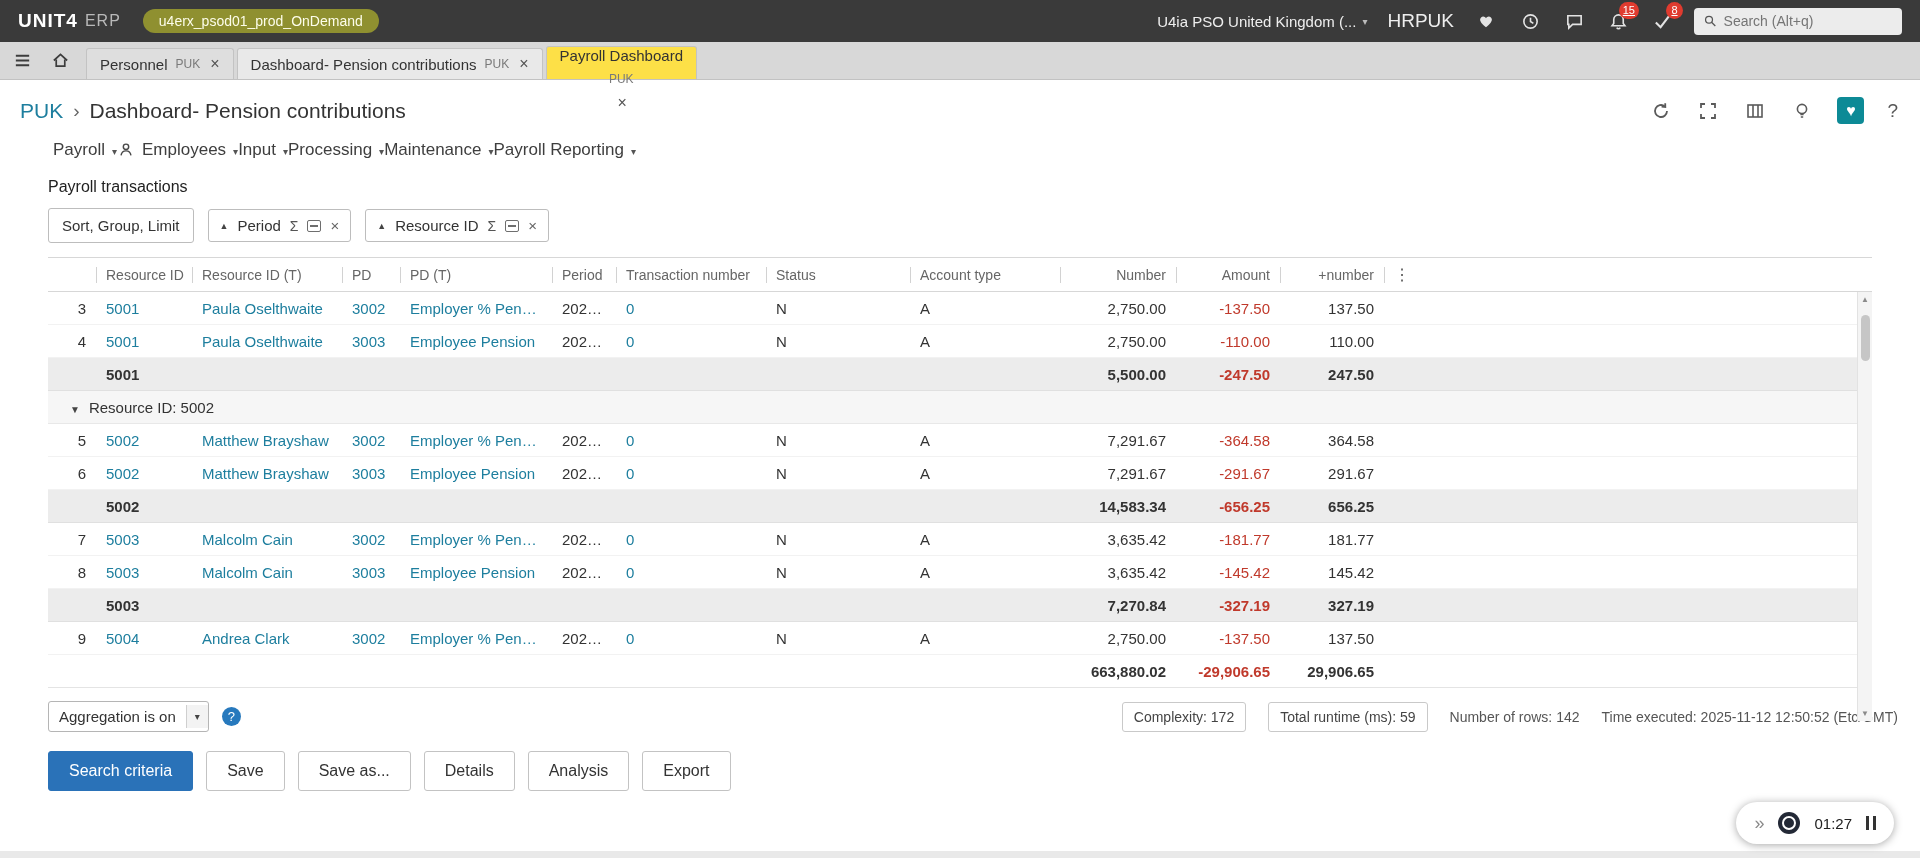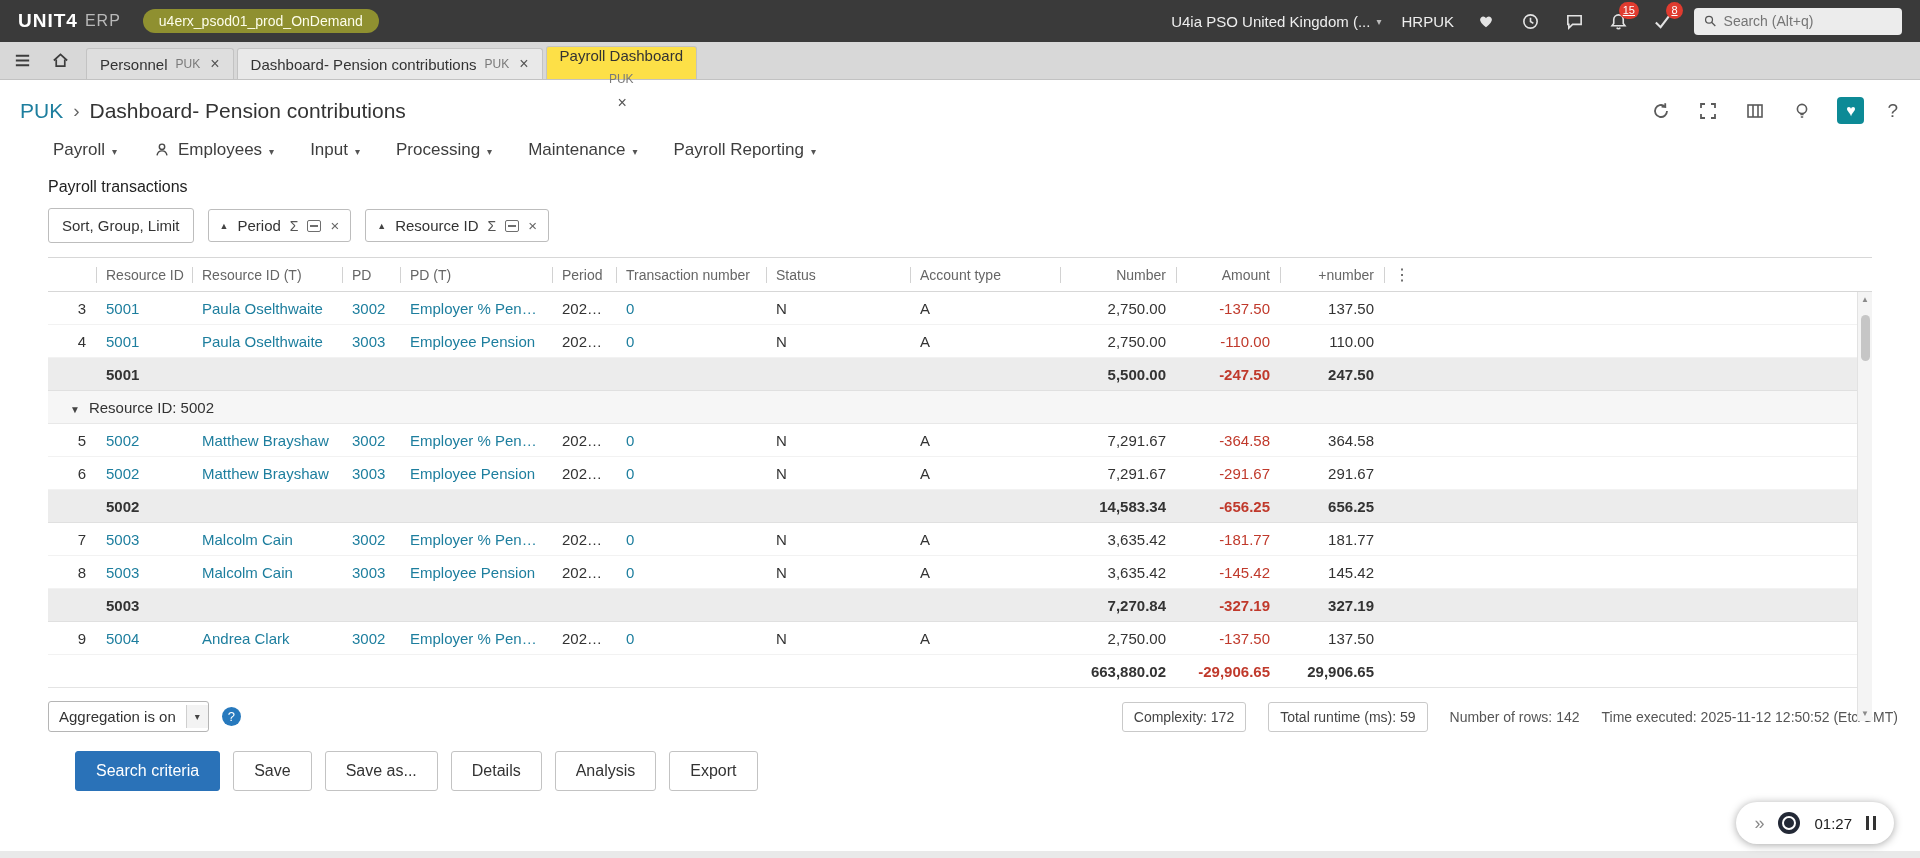"HRPUK" .user { font-size: 15px -> 19px }
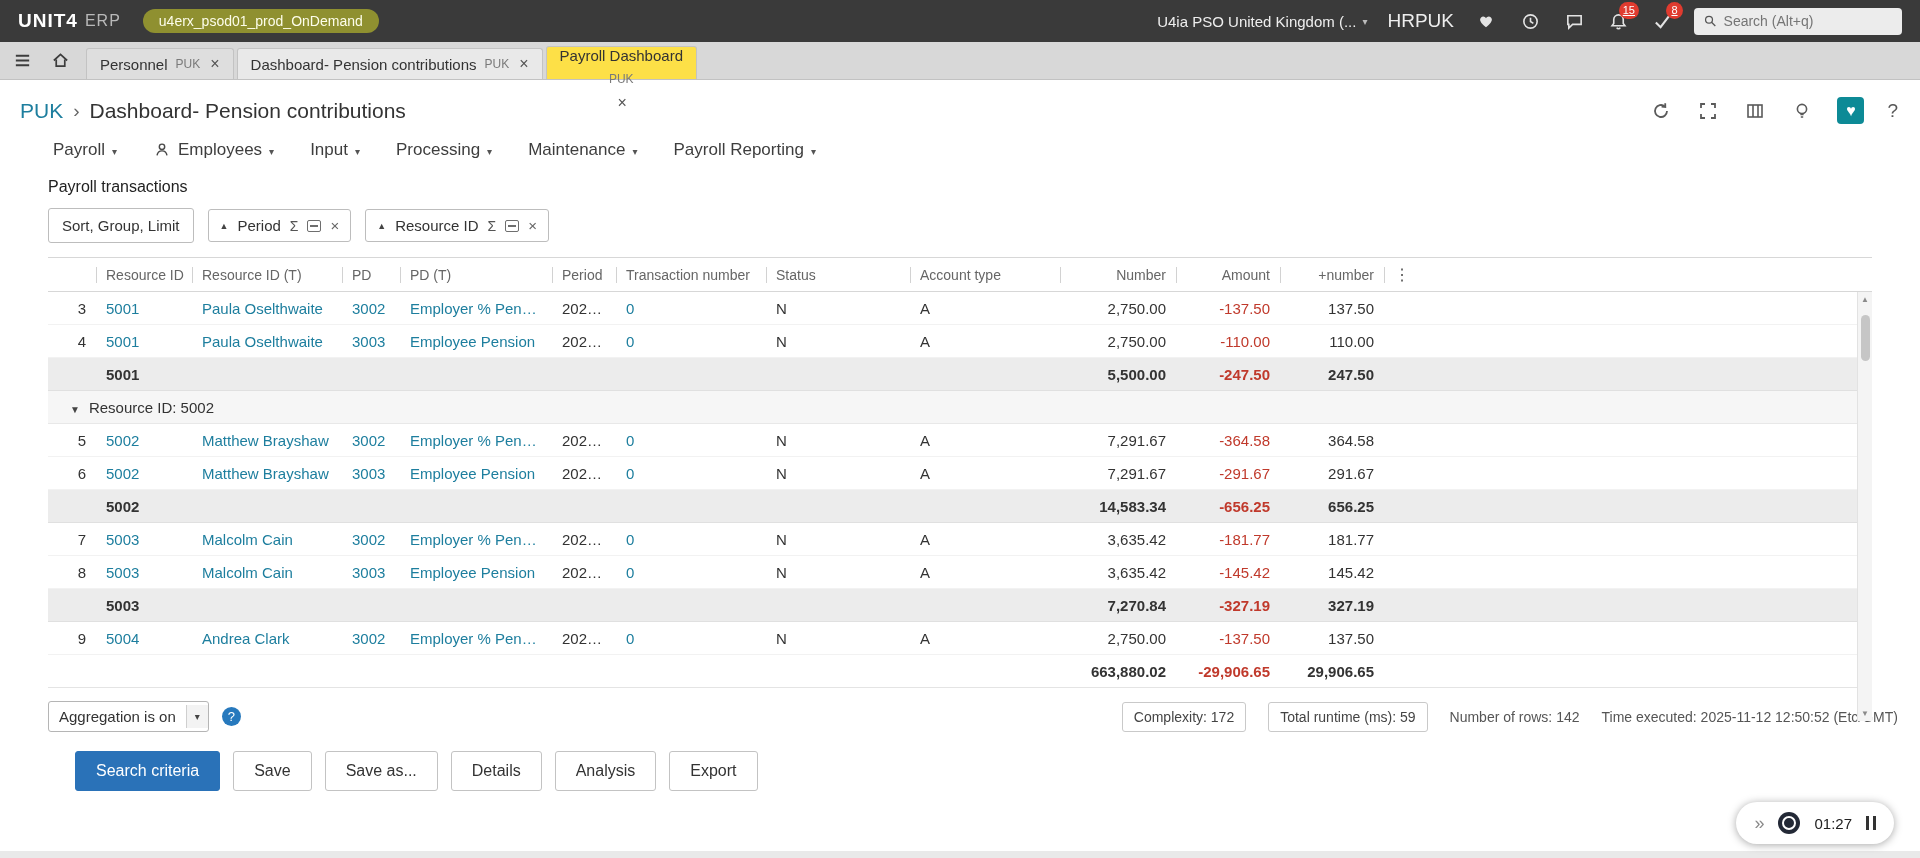"Payroll" .menubar { gap: 36px -> none }
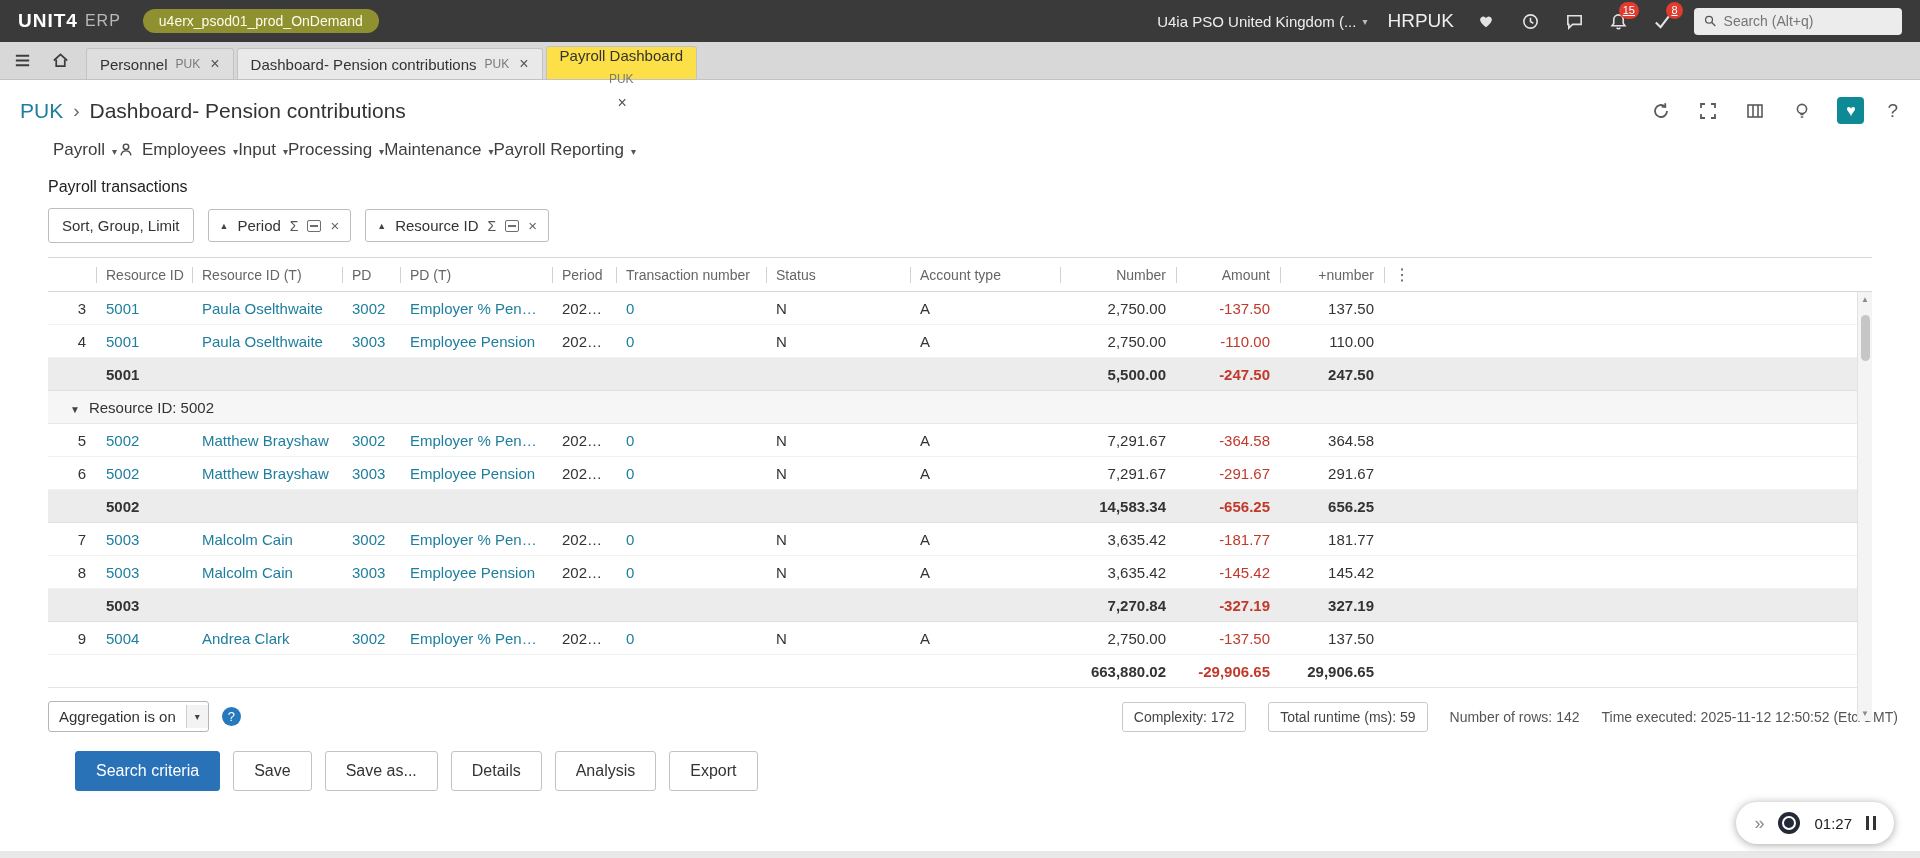"Search criteria" .actions-row { margin: 19px 20px 0 75px -> 19px 20px 0 48px }
